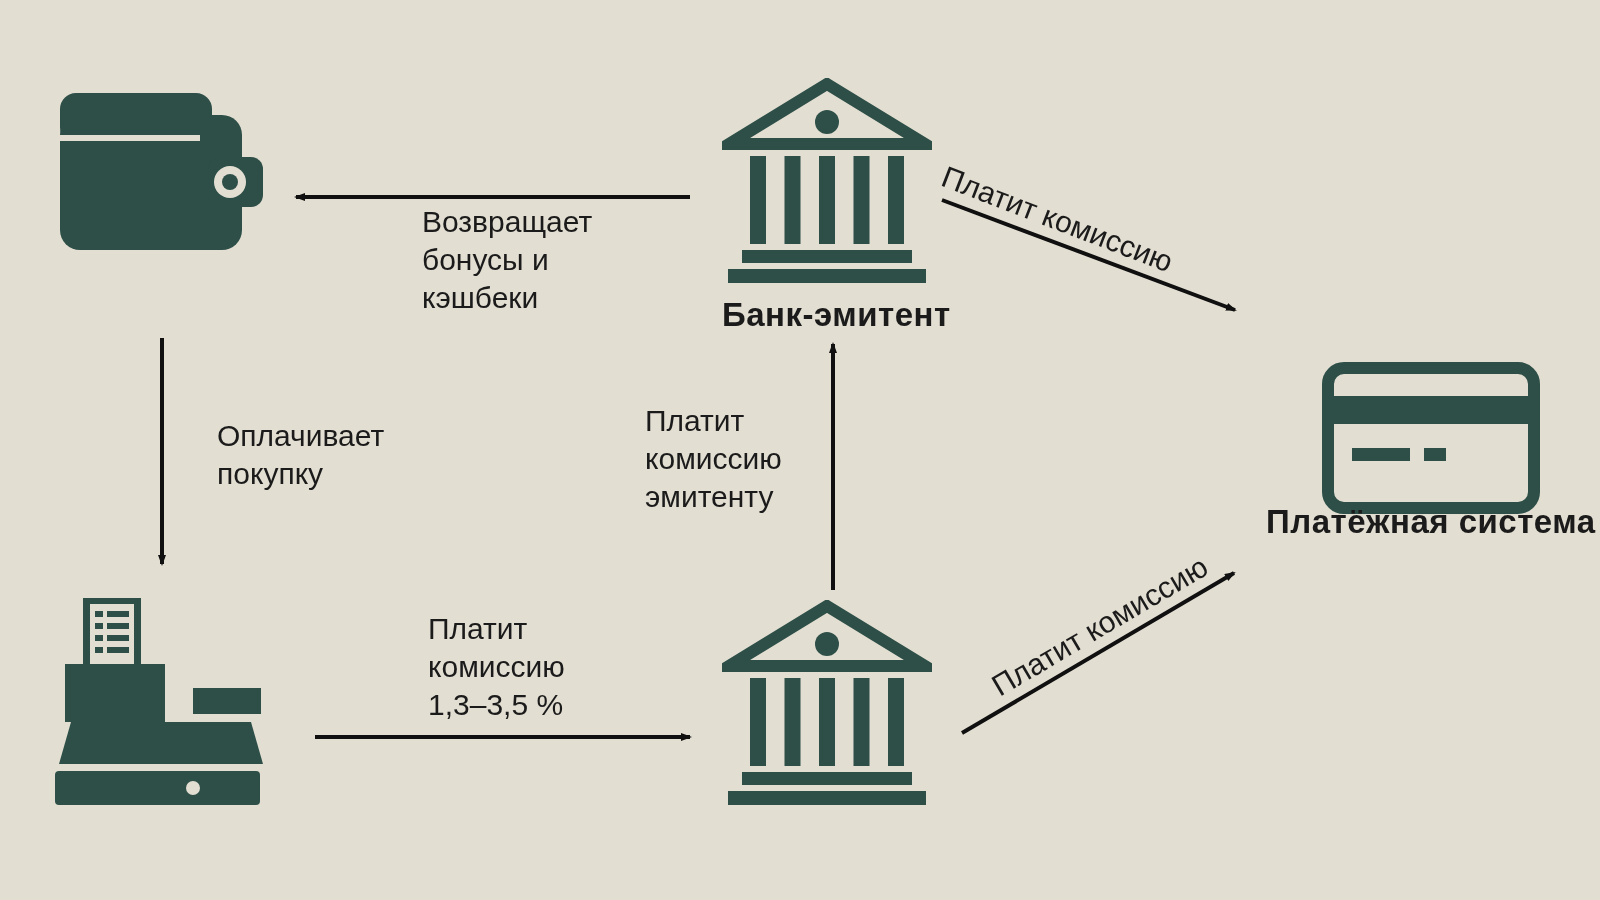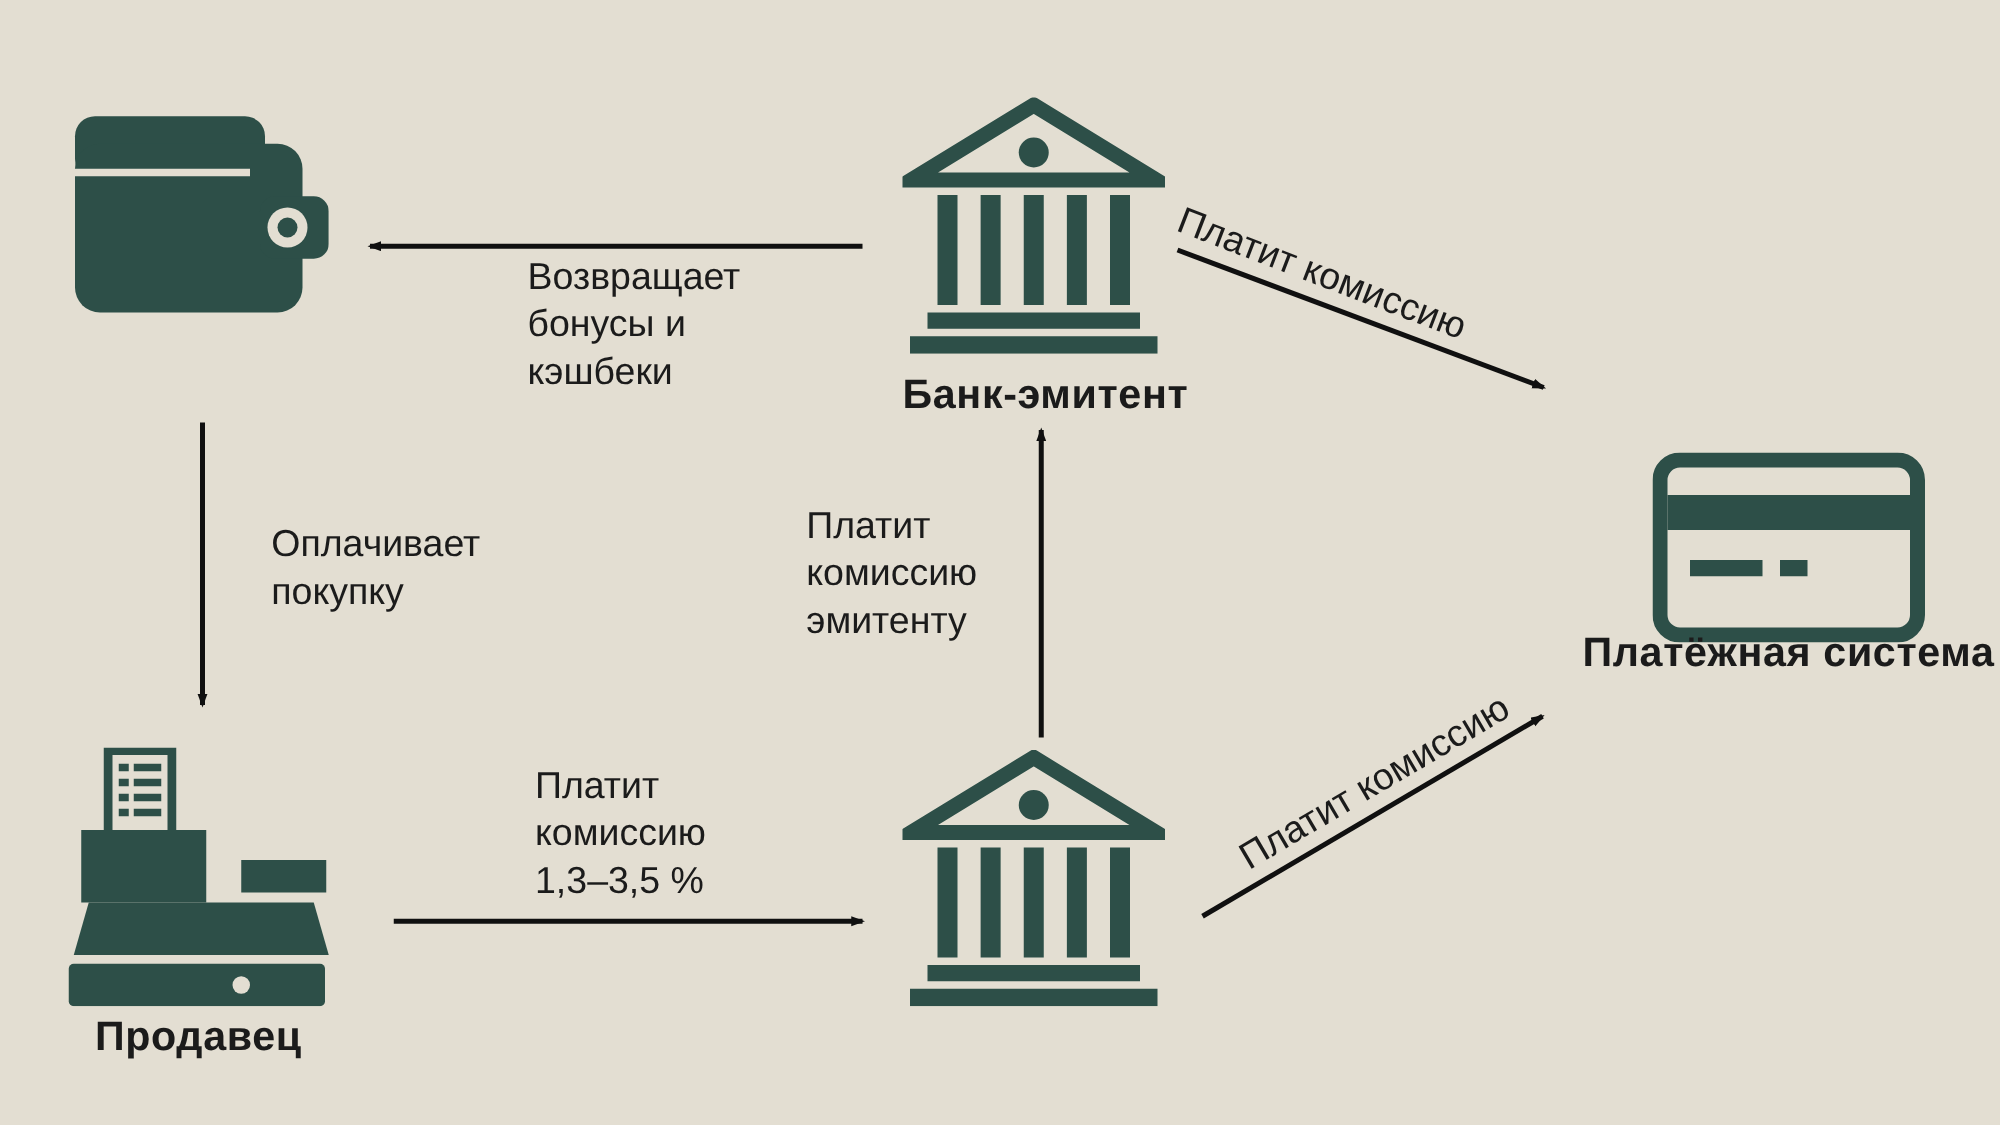"Продавец" div.node-label { html: <div>Продавец</div> -> none }
